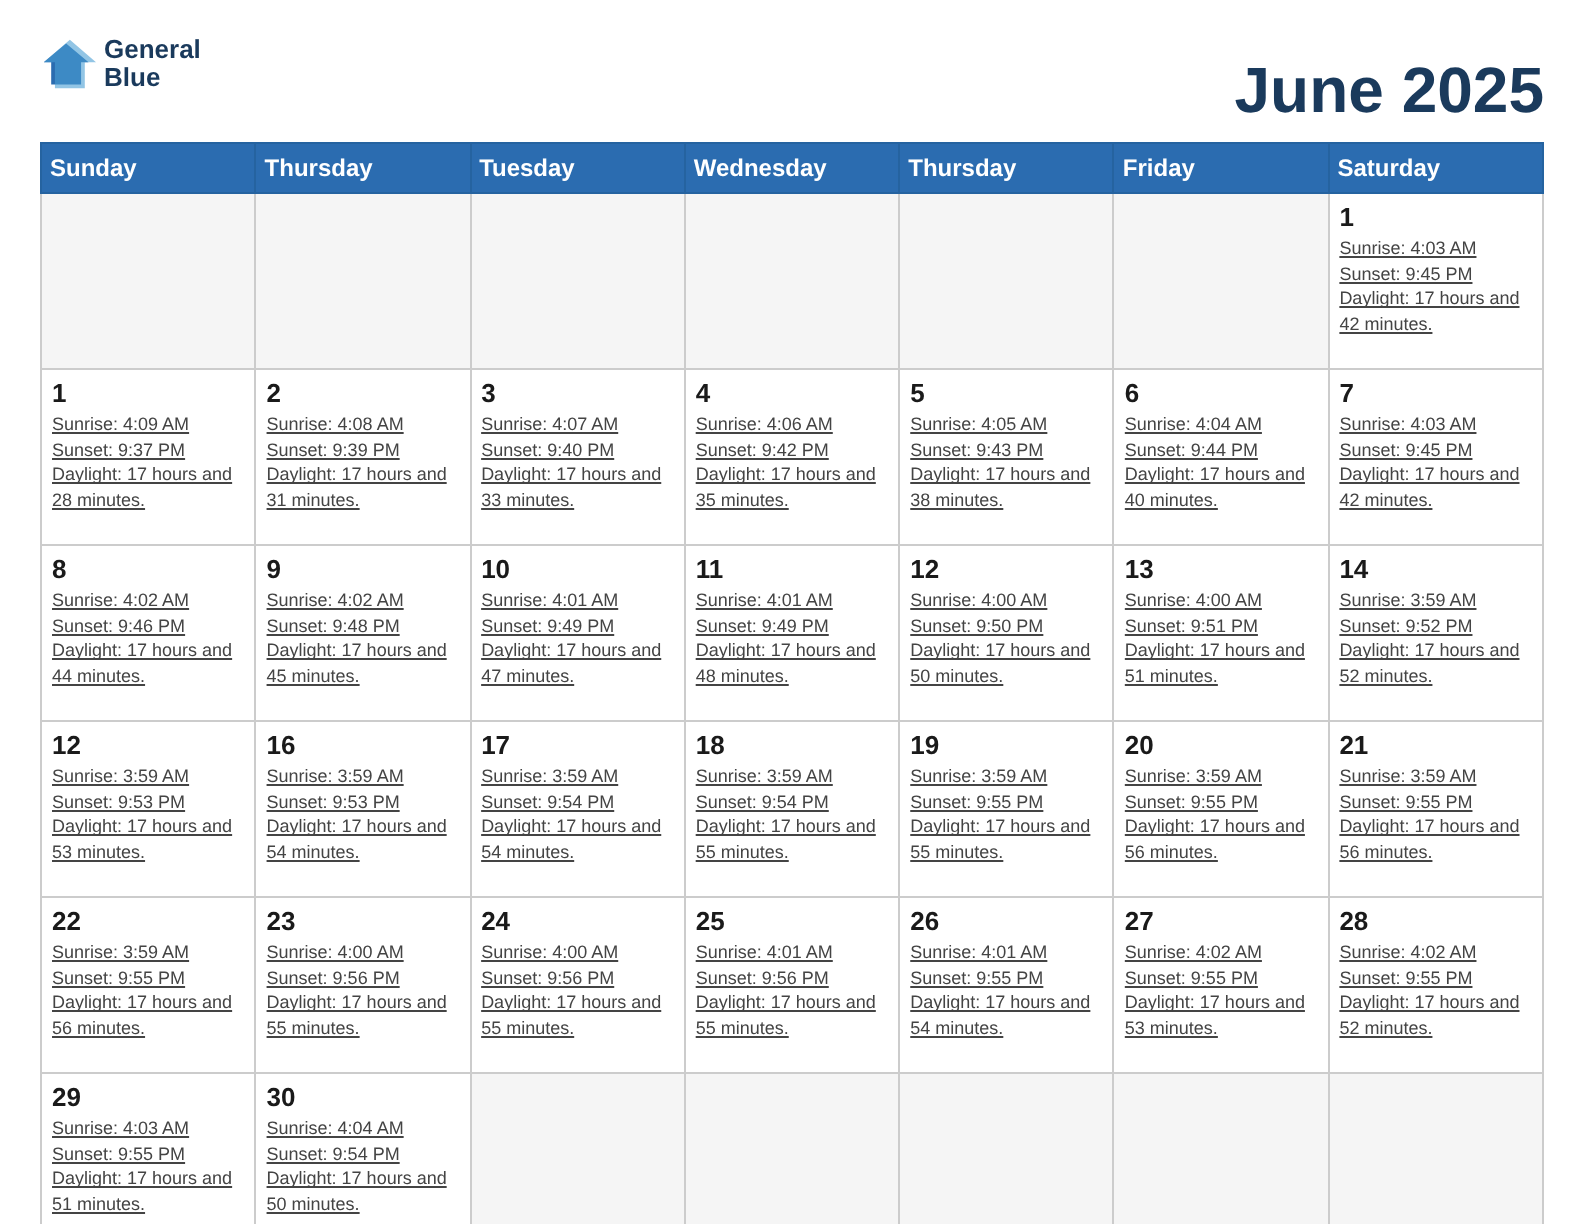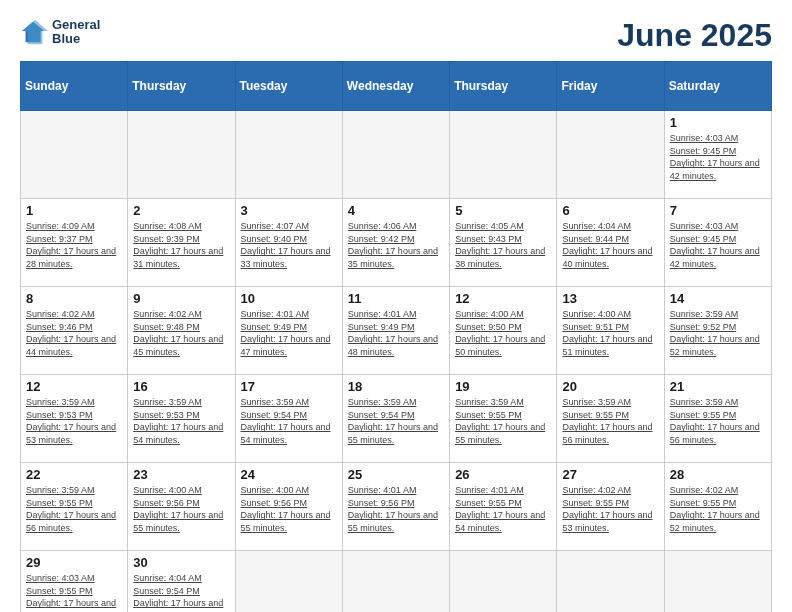"June 2025" .title-block { margin-top: none -> 10px }
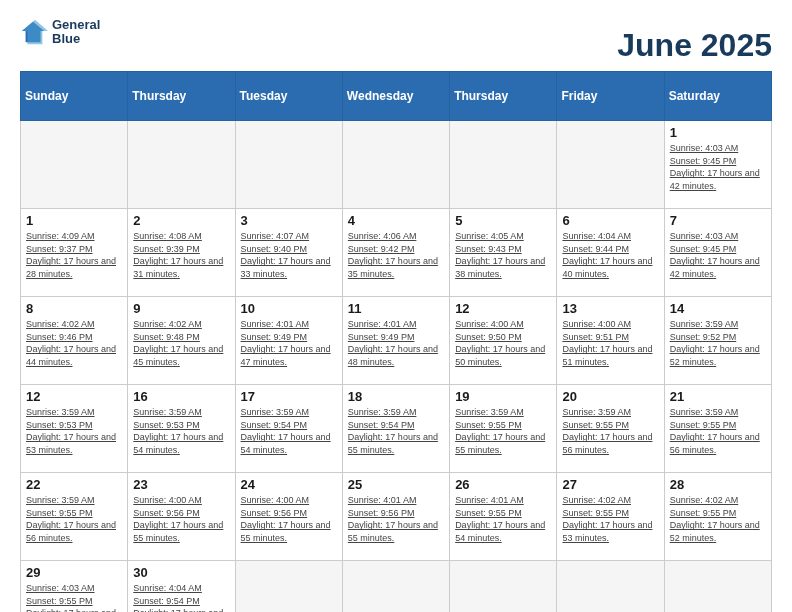"Sunday" .calendar th { padding: 17px 4px -> 5px 4px }
